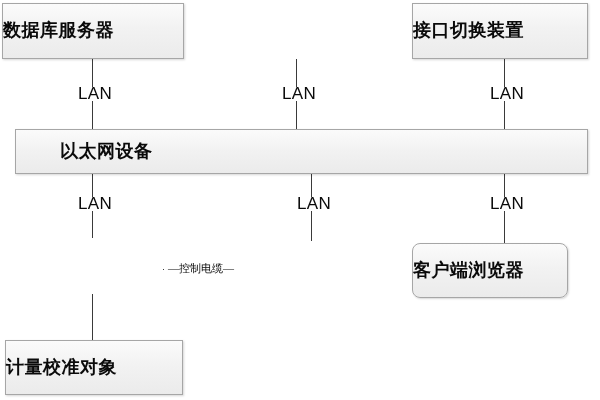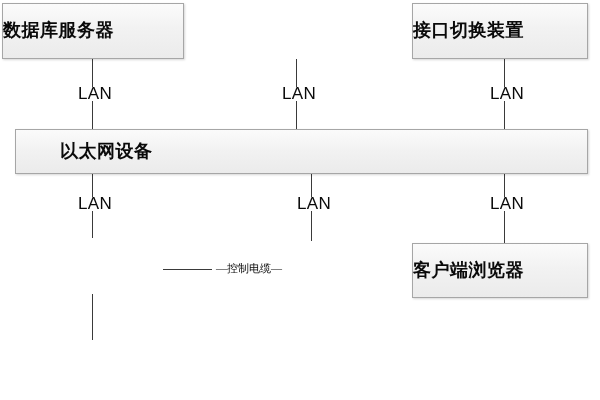"—控制电缆—" div.edge-label-cn { margin-left: 48px -> none }
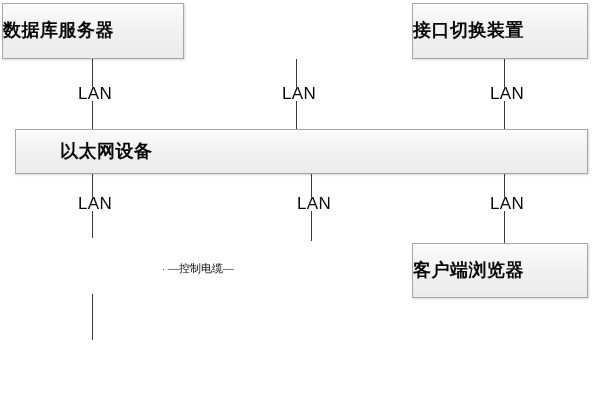"客户端浏览器" #node-browser { border-radius: none -> 8px; width: 176px -> 156px }
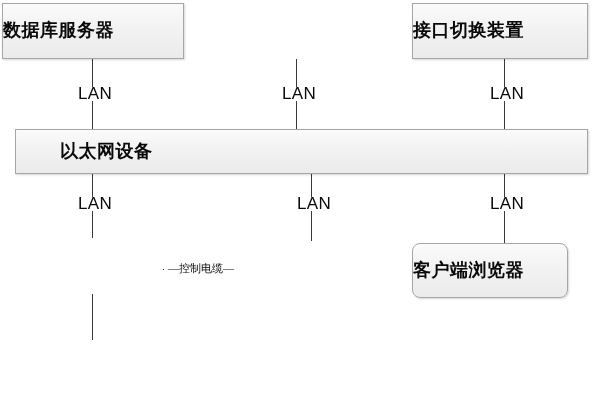"计量校准对象" div.node { html: none -> <div> <span>计量校准对象</span> </div> }
